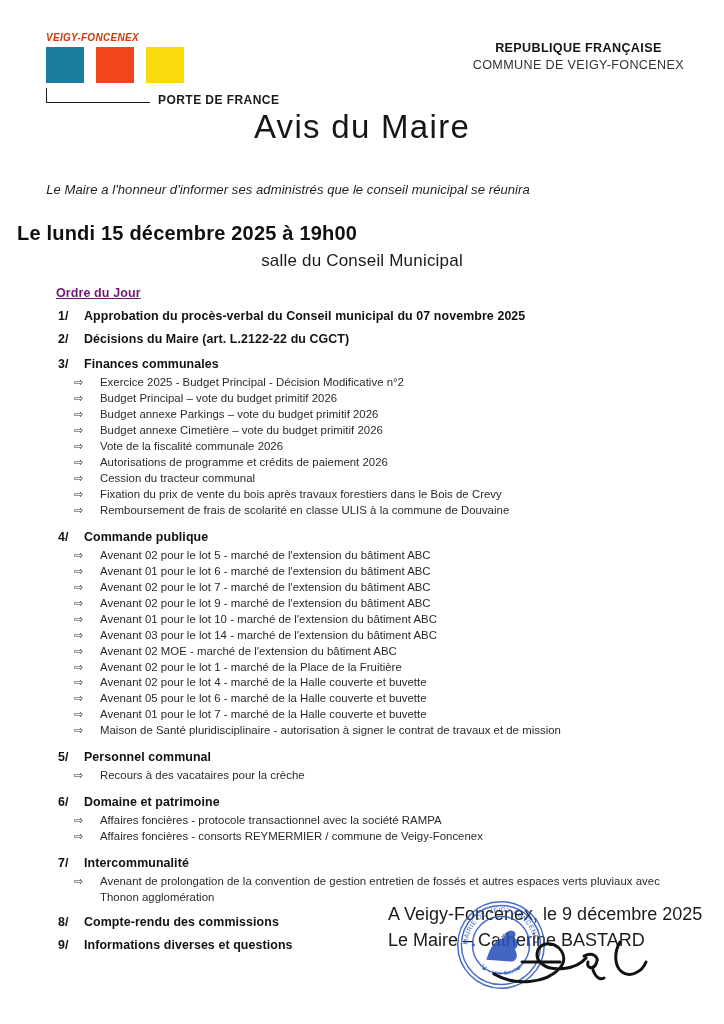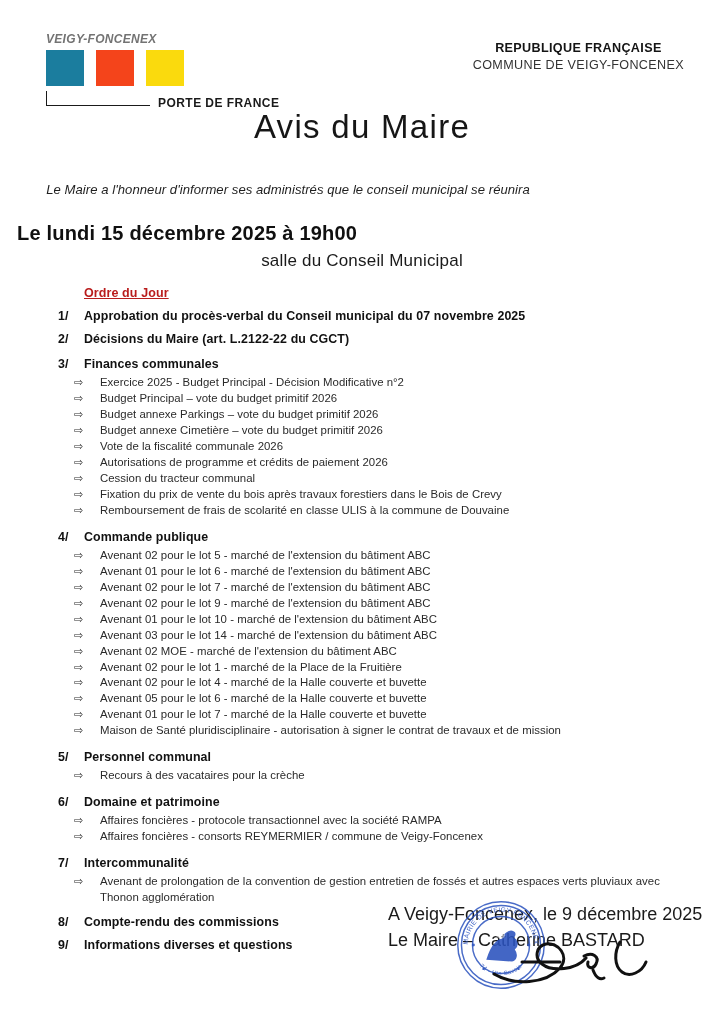"VEIGY-FONCENEX" .logo-word { color: #737373 -> #c2410c; font-size: 12px -> 10px }
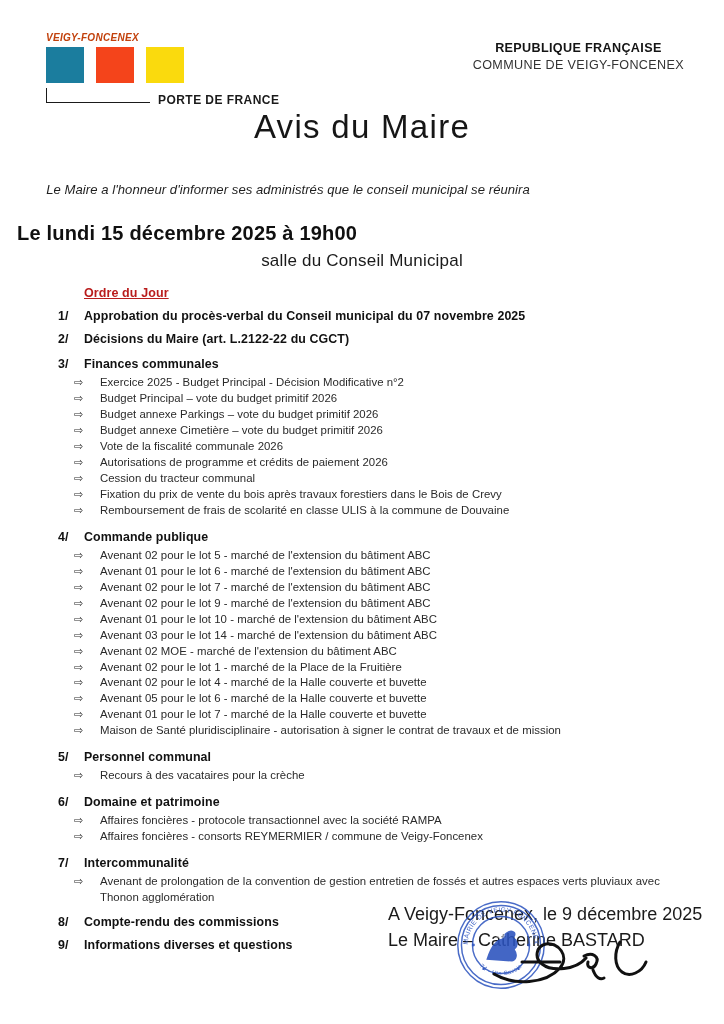"Ordre du Jour" .agenda-heading { color: #b91c1c -> #701a75; margin-left: 84px -> 56px }
